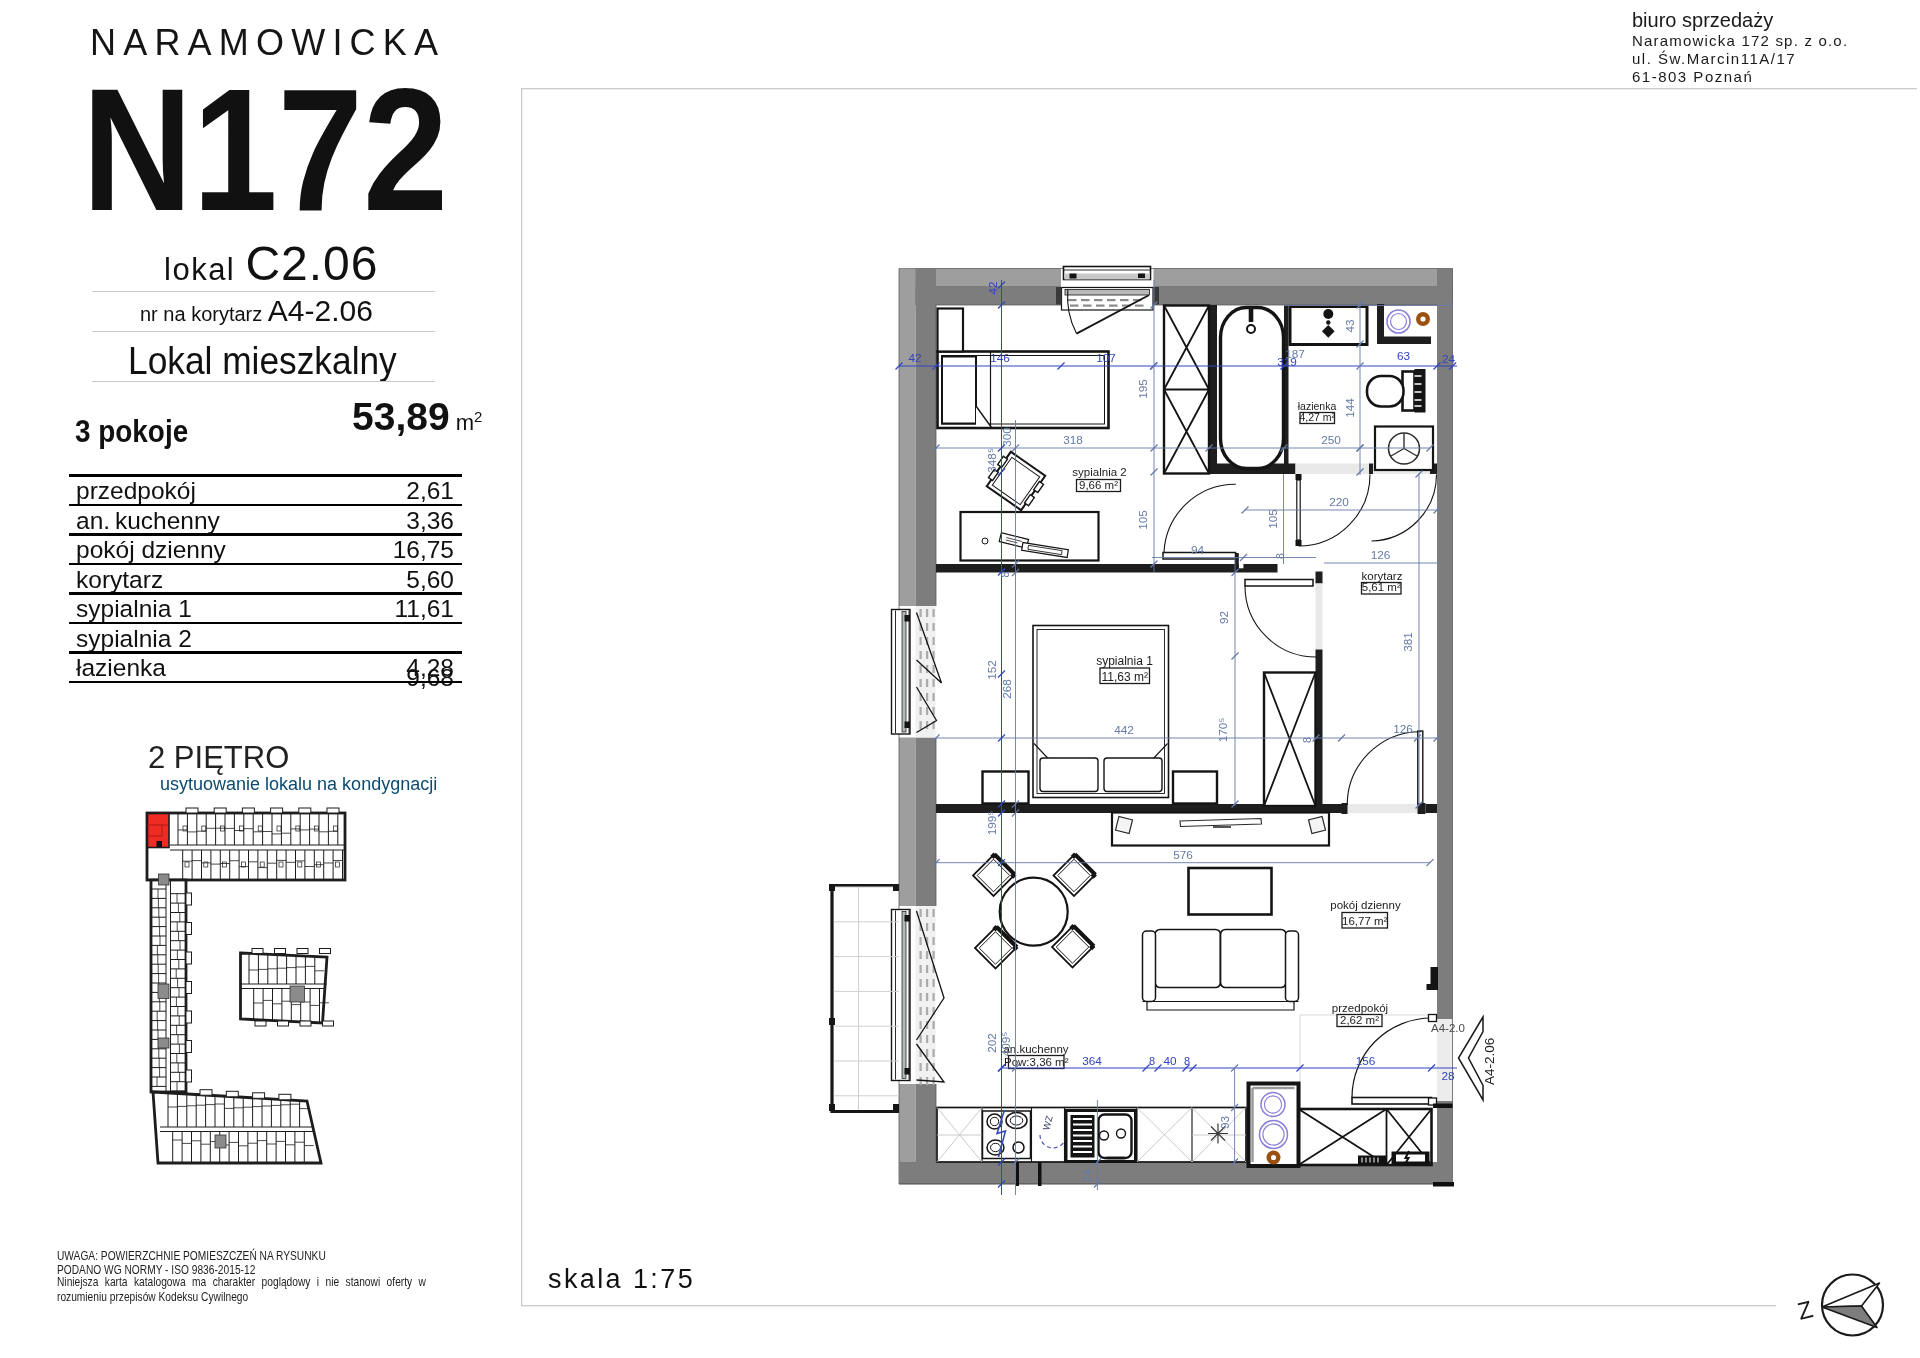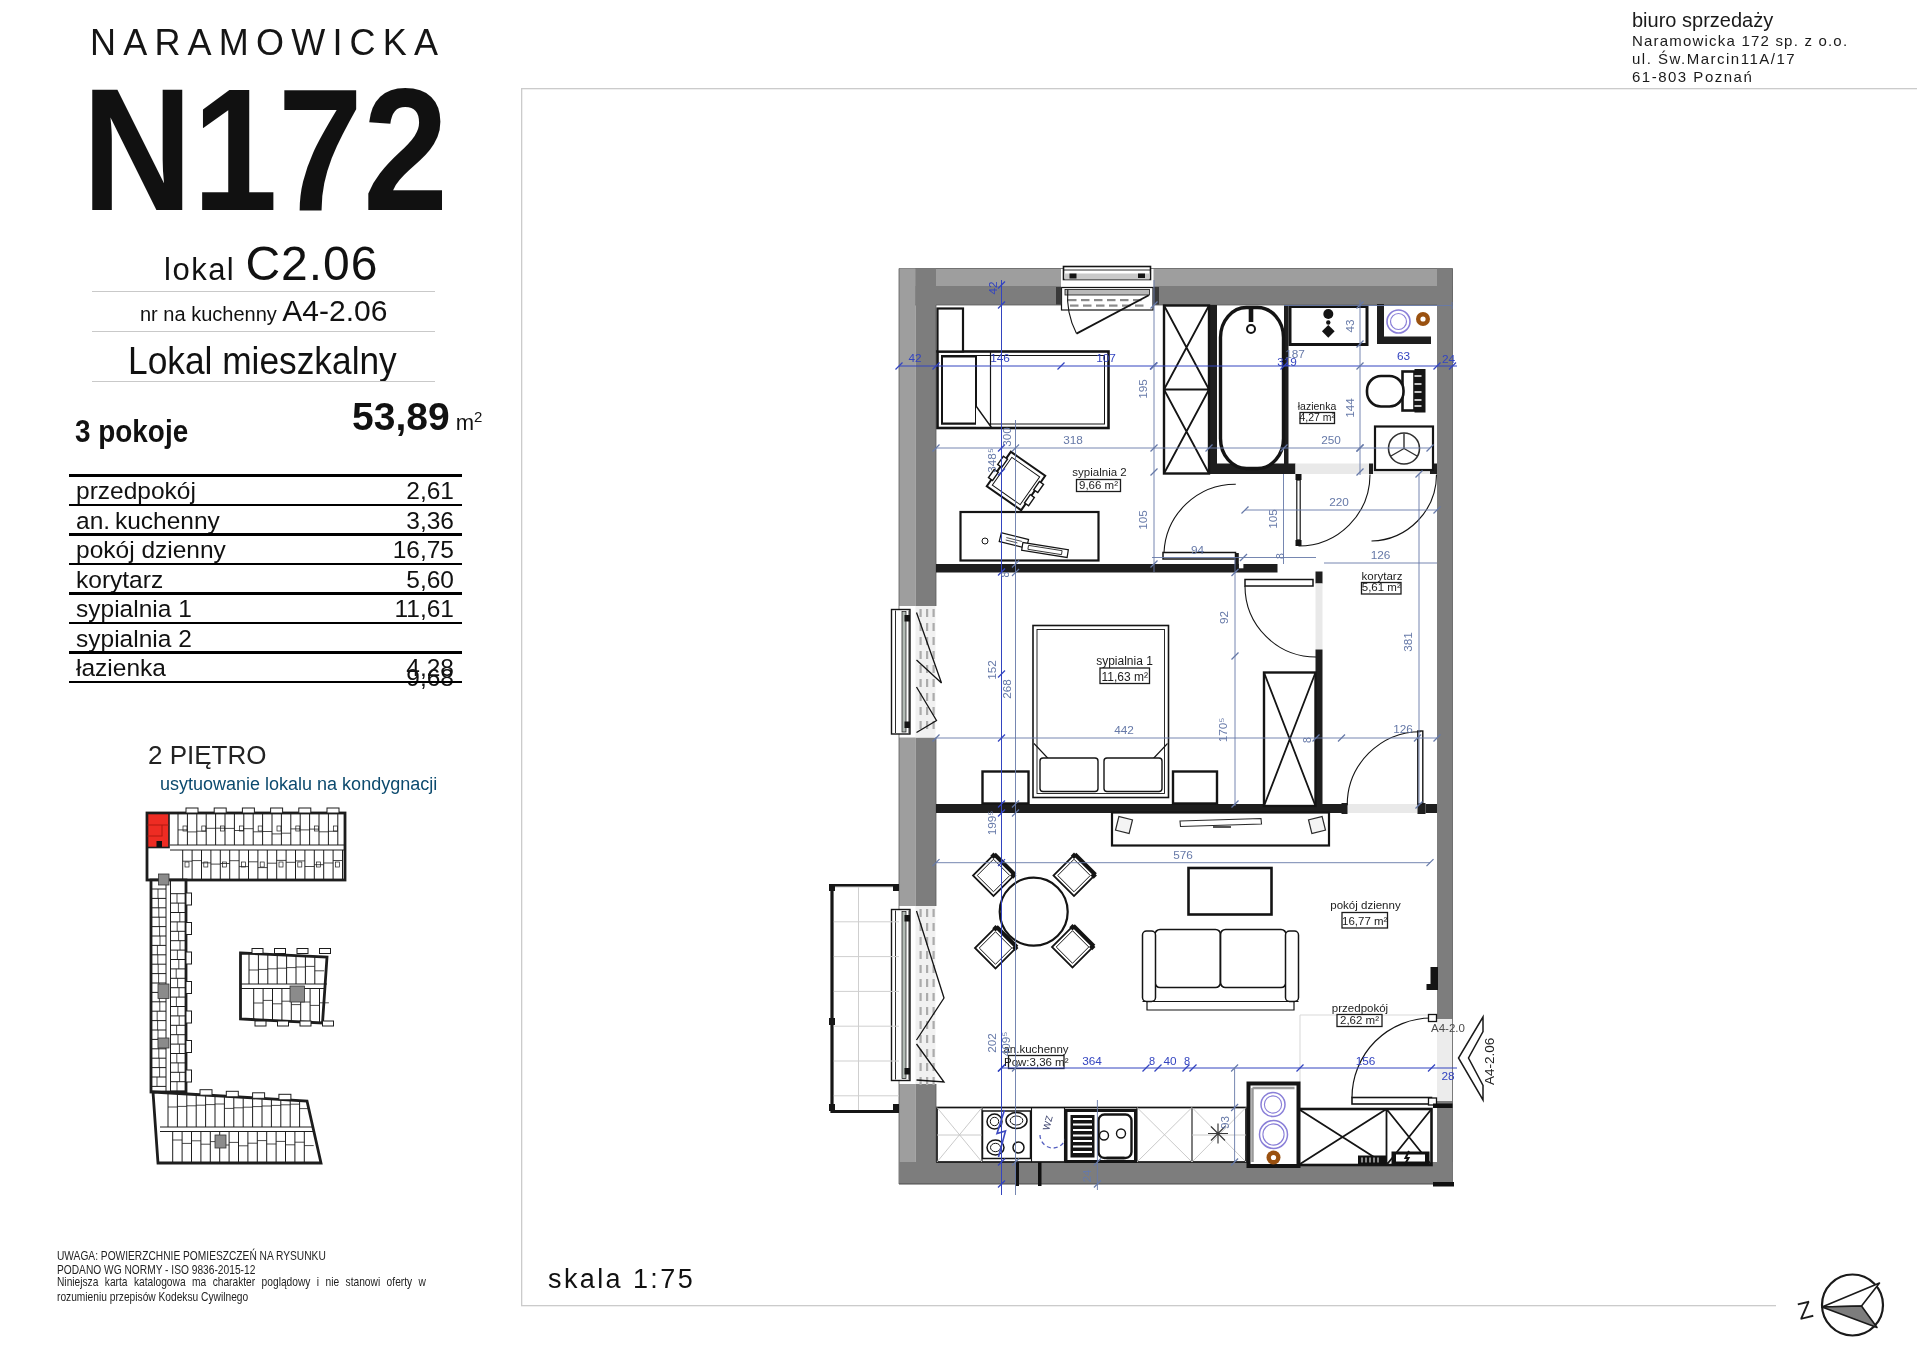"nr na kuchenny" span { text: kuchenny -> korytarz }
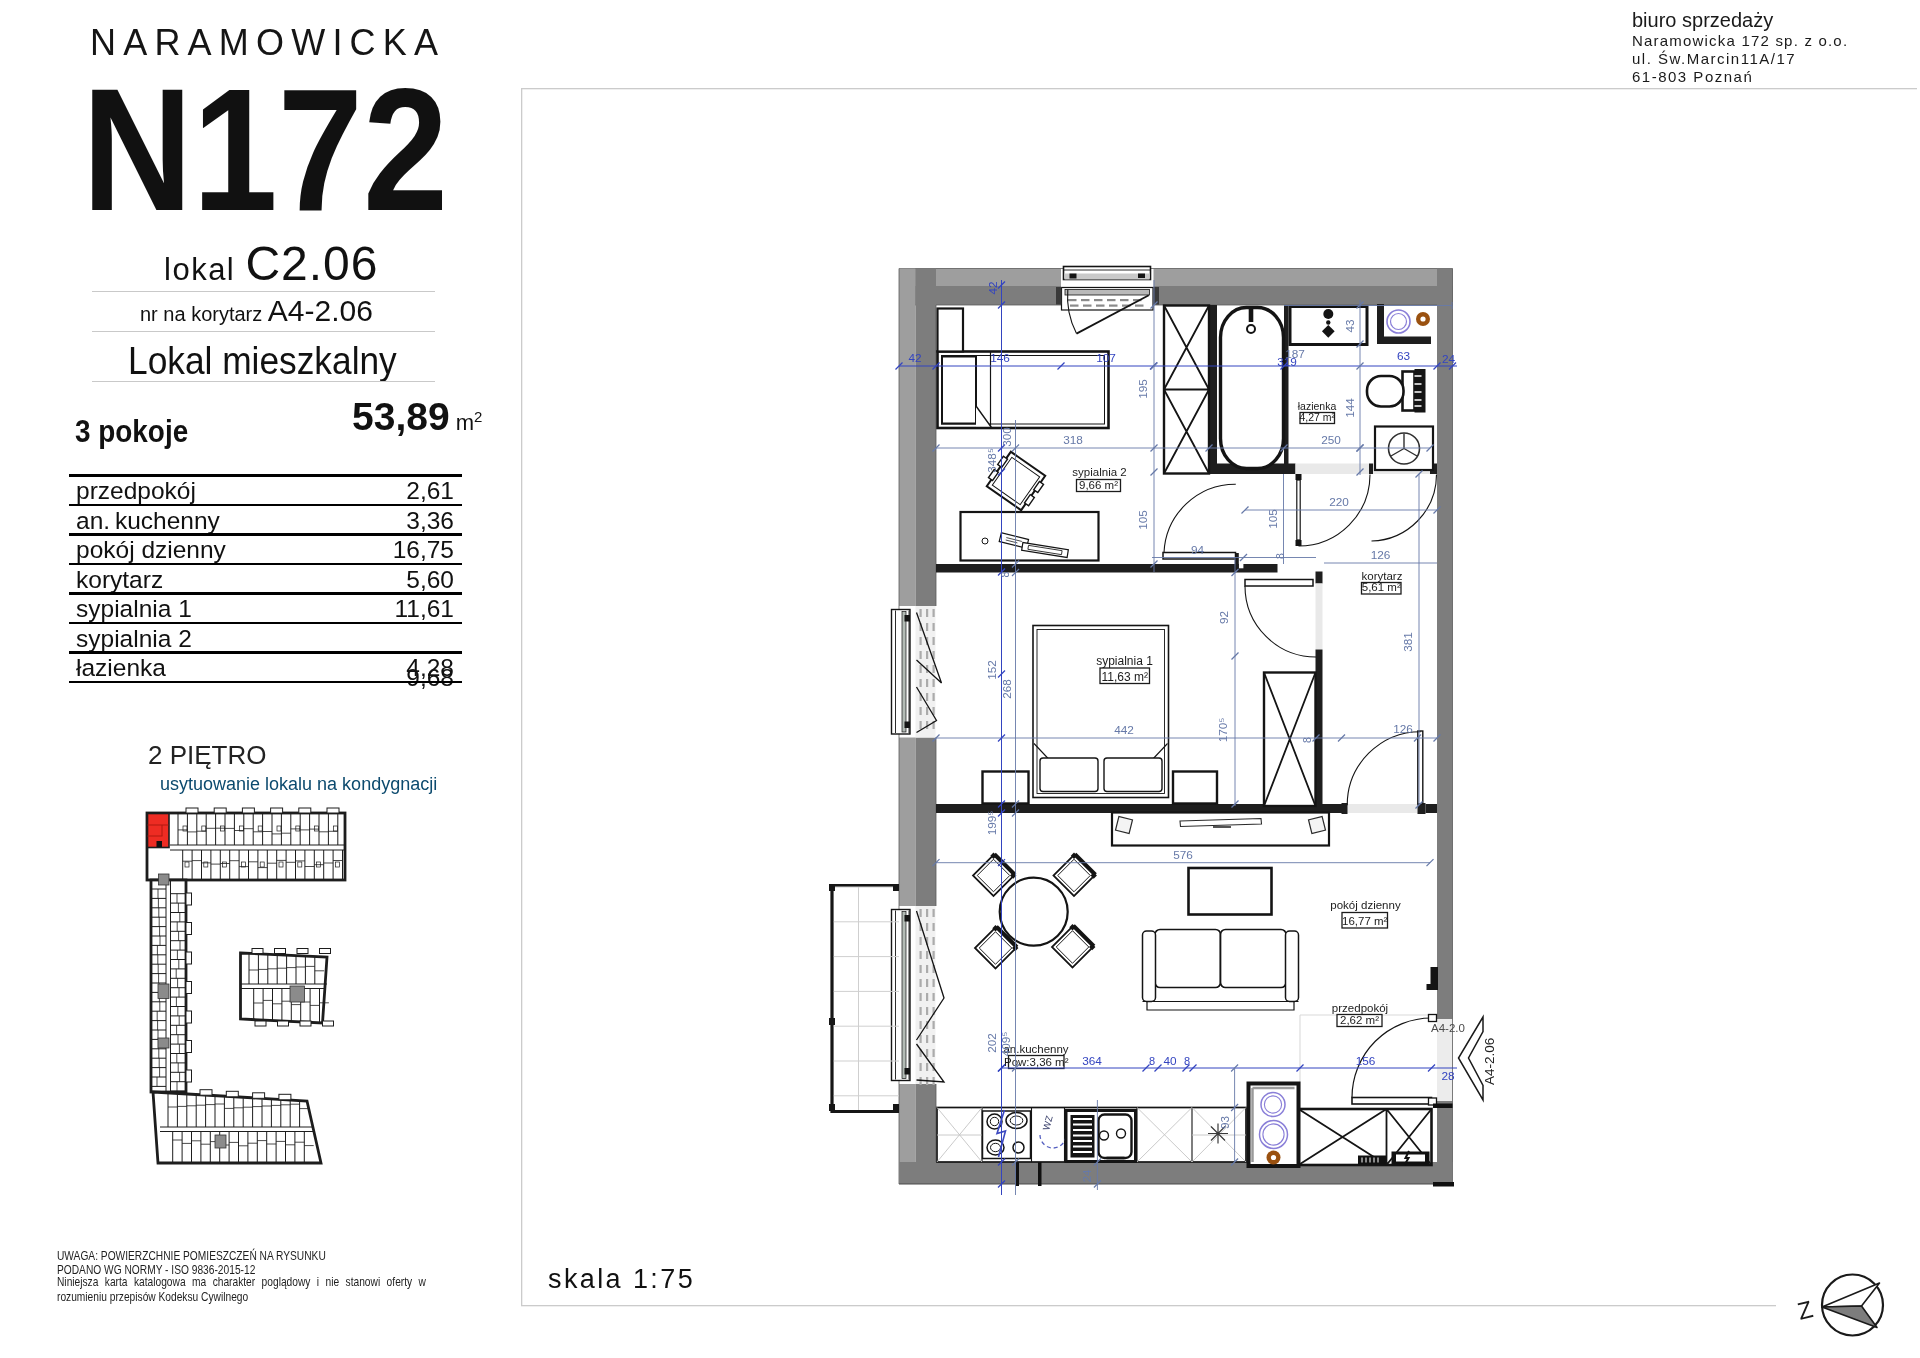"2 PIĘTRO" div.abs { font-size: 26px -> 31px }
